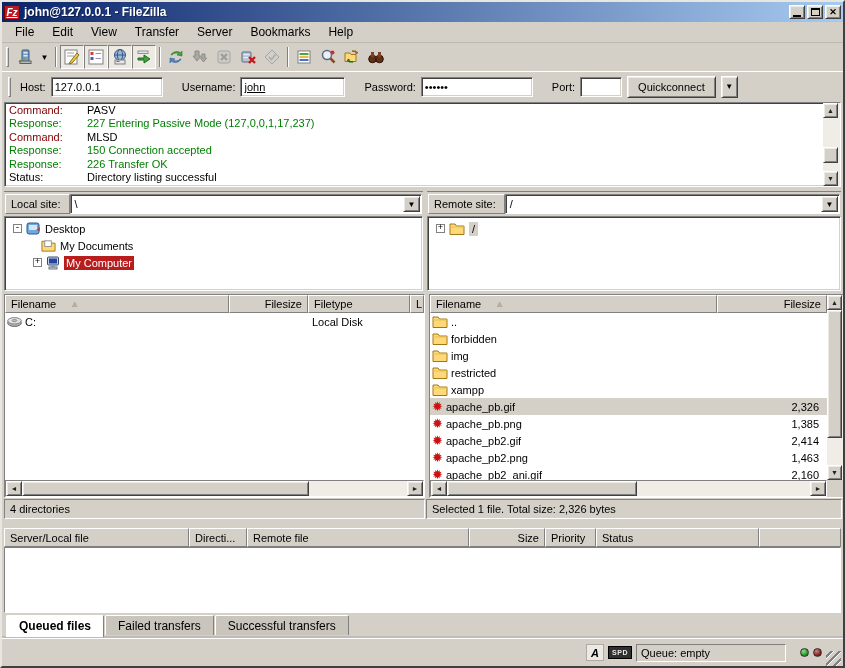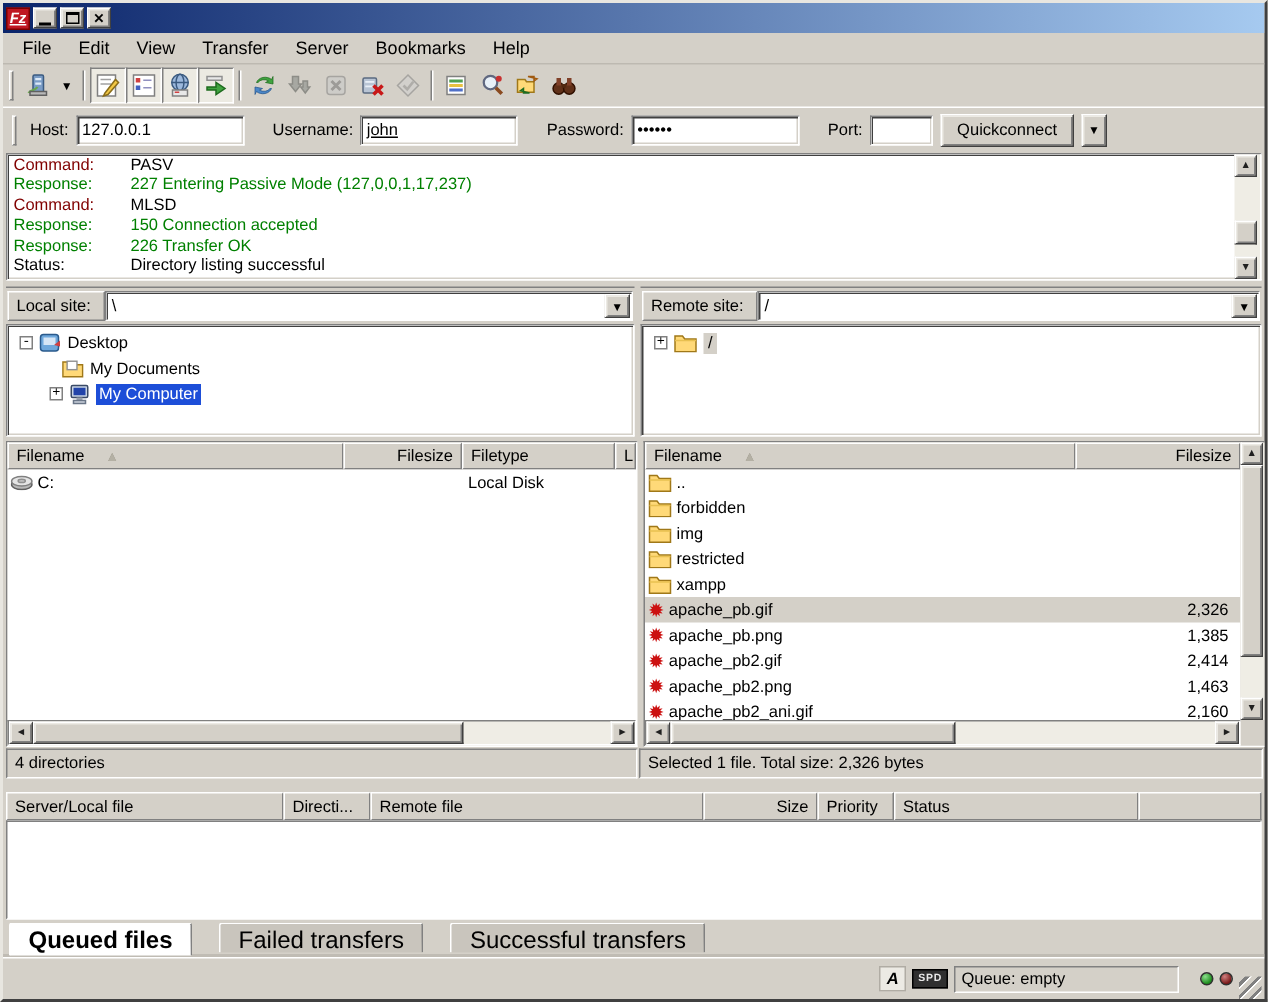"john@127.0.0.1 - FileZilla" div { html: none -> <div>john@127.0.0.1 - FileZilla</div> }
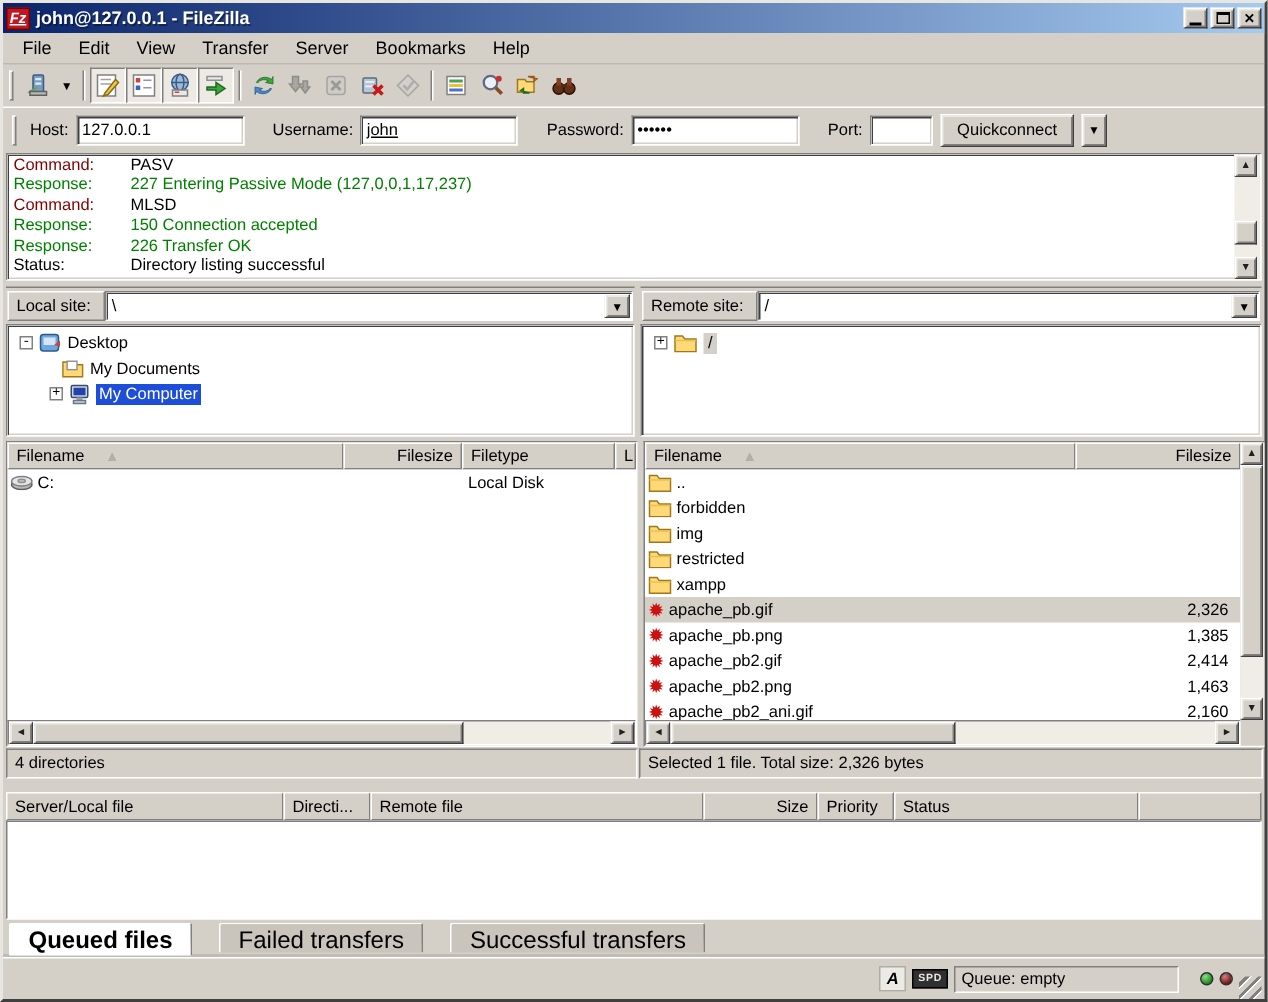"My Computer" .tsel { background: #1d4ed8 -> #b91c1c }
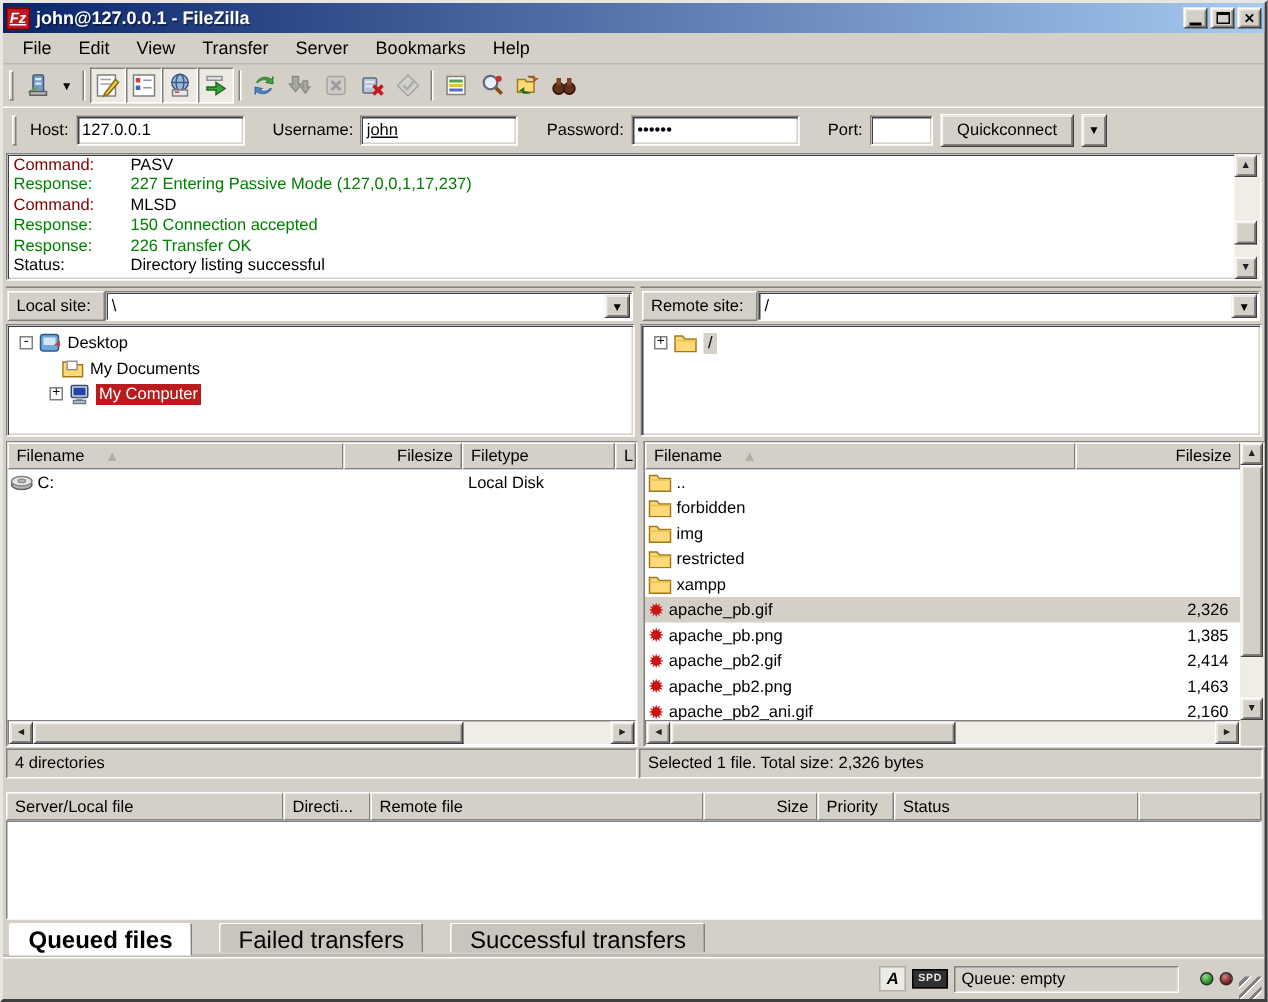"Queued files" .tab { font-size: 16px -> 12px; margin-right: 18px -> 1px }
